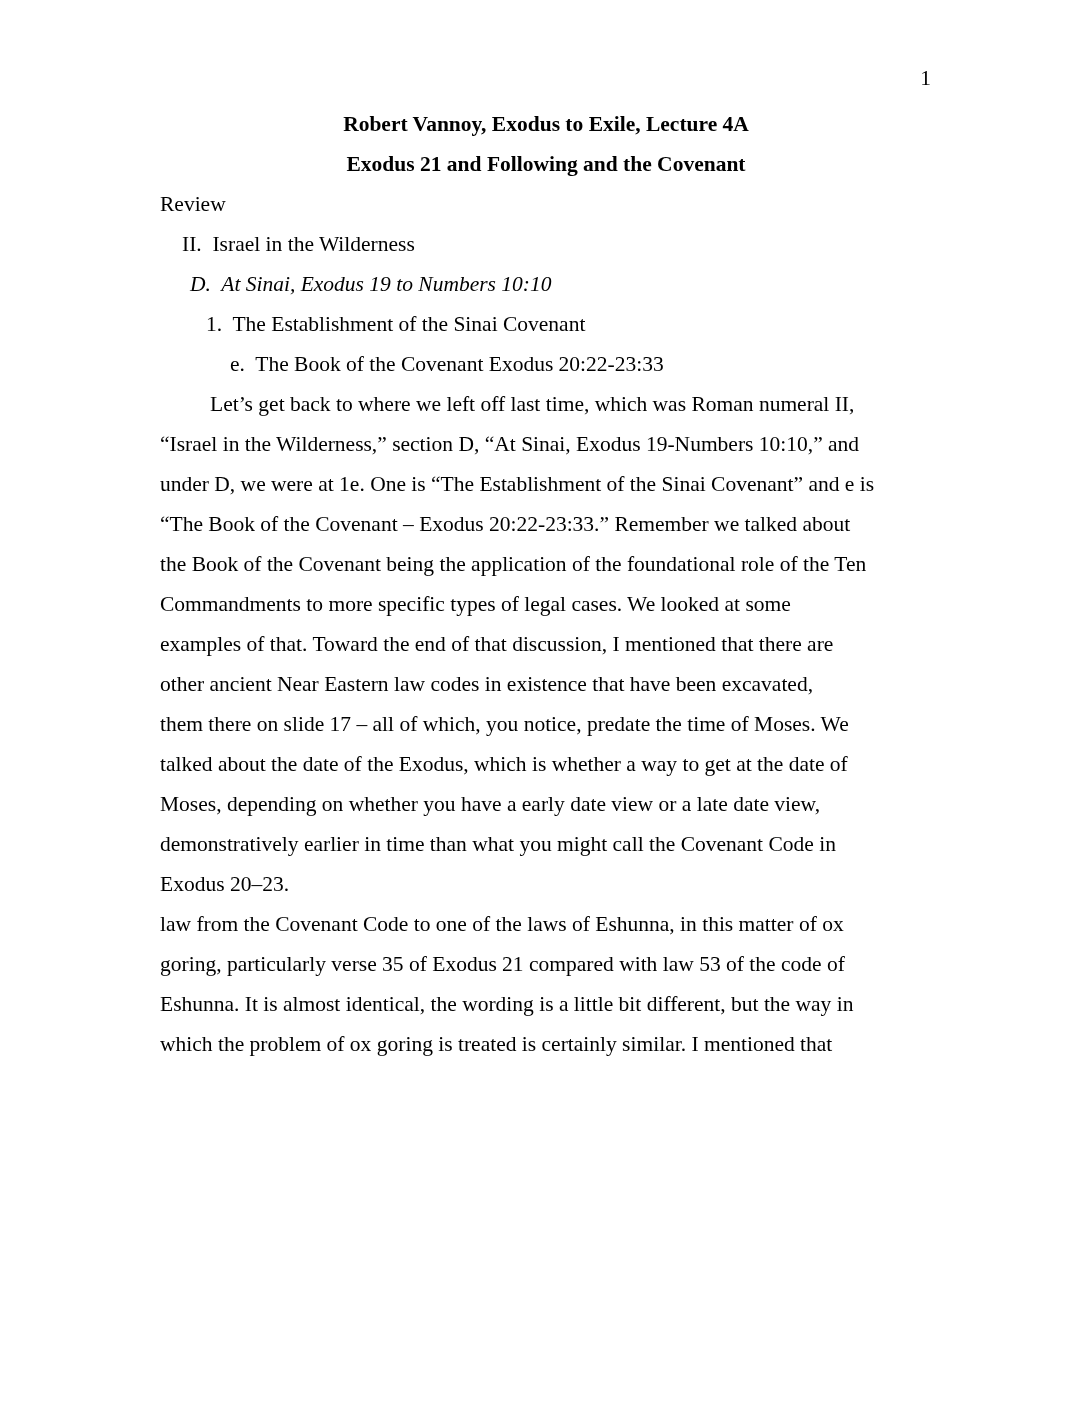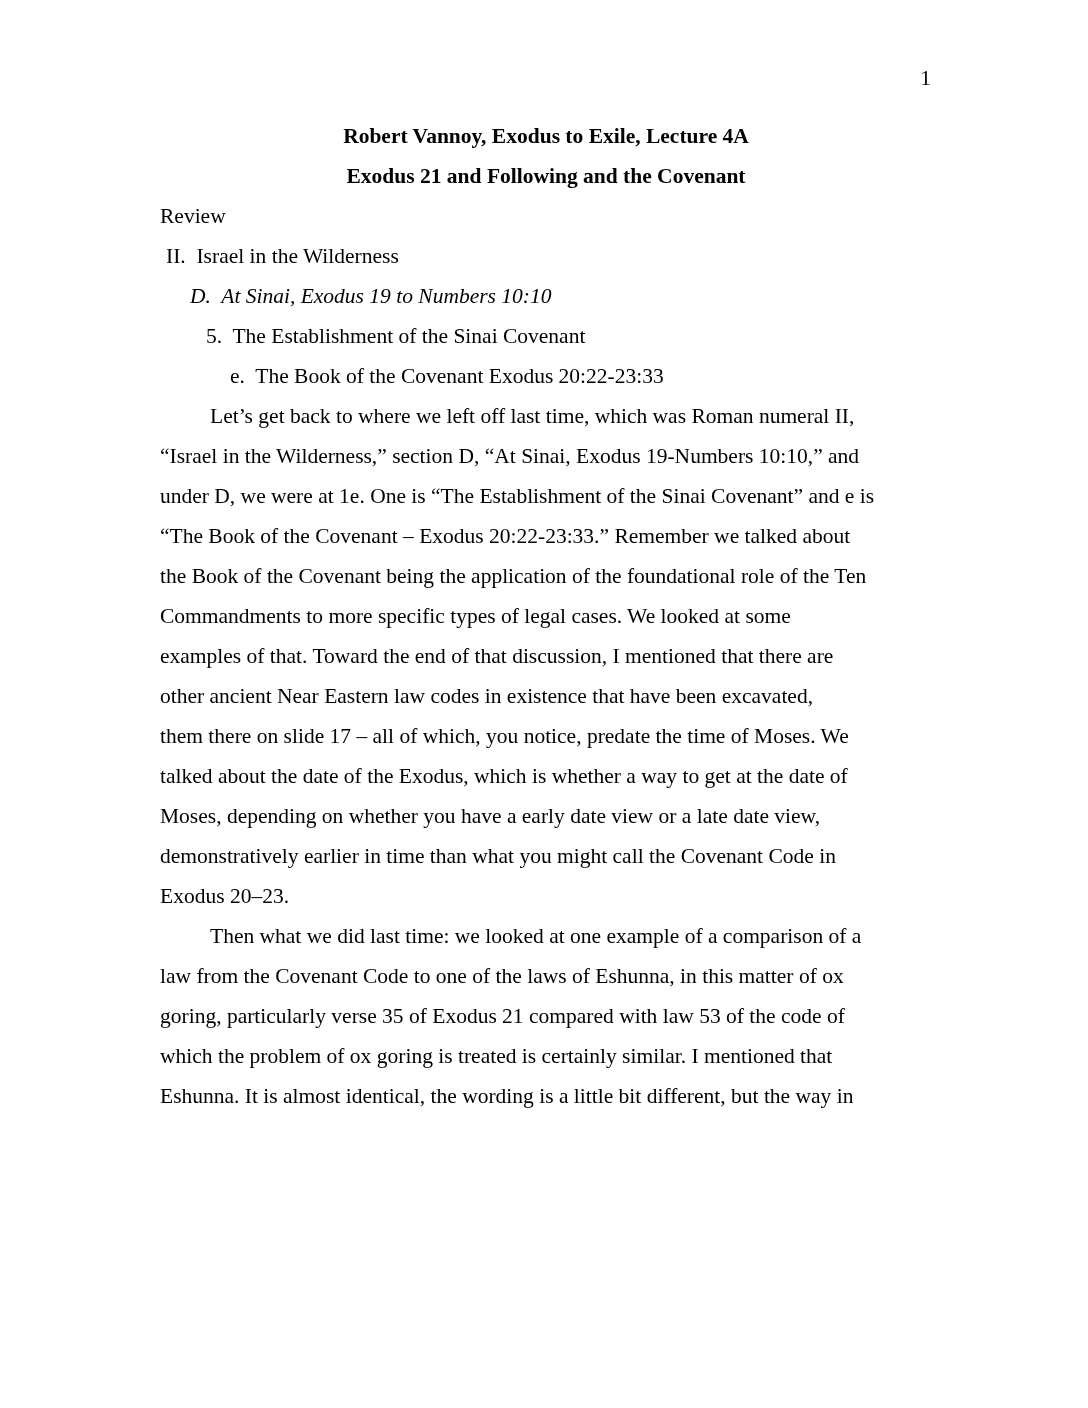"Robert Vannoy, Exodus to Exile," .lines { top: 116px -> 104px }
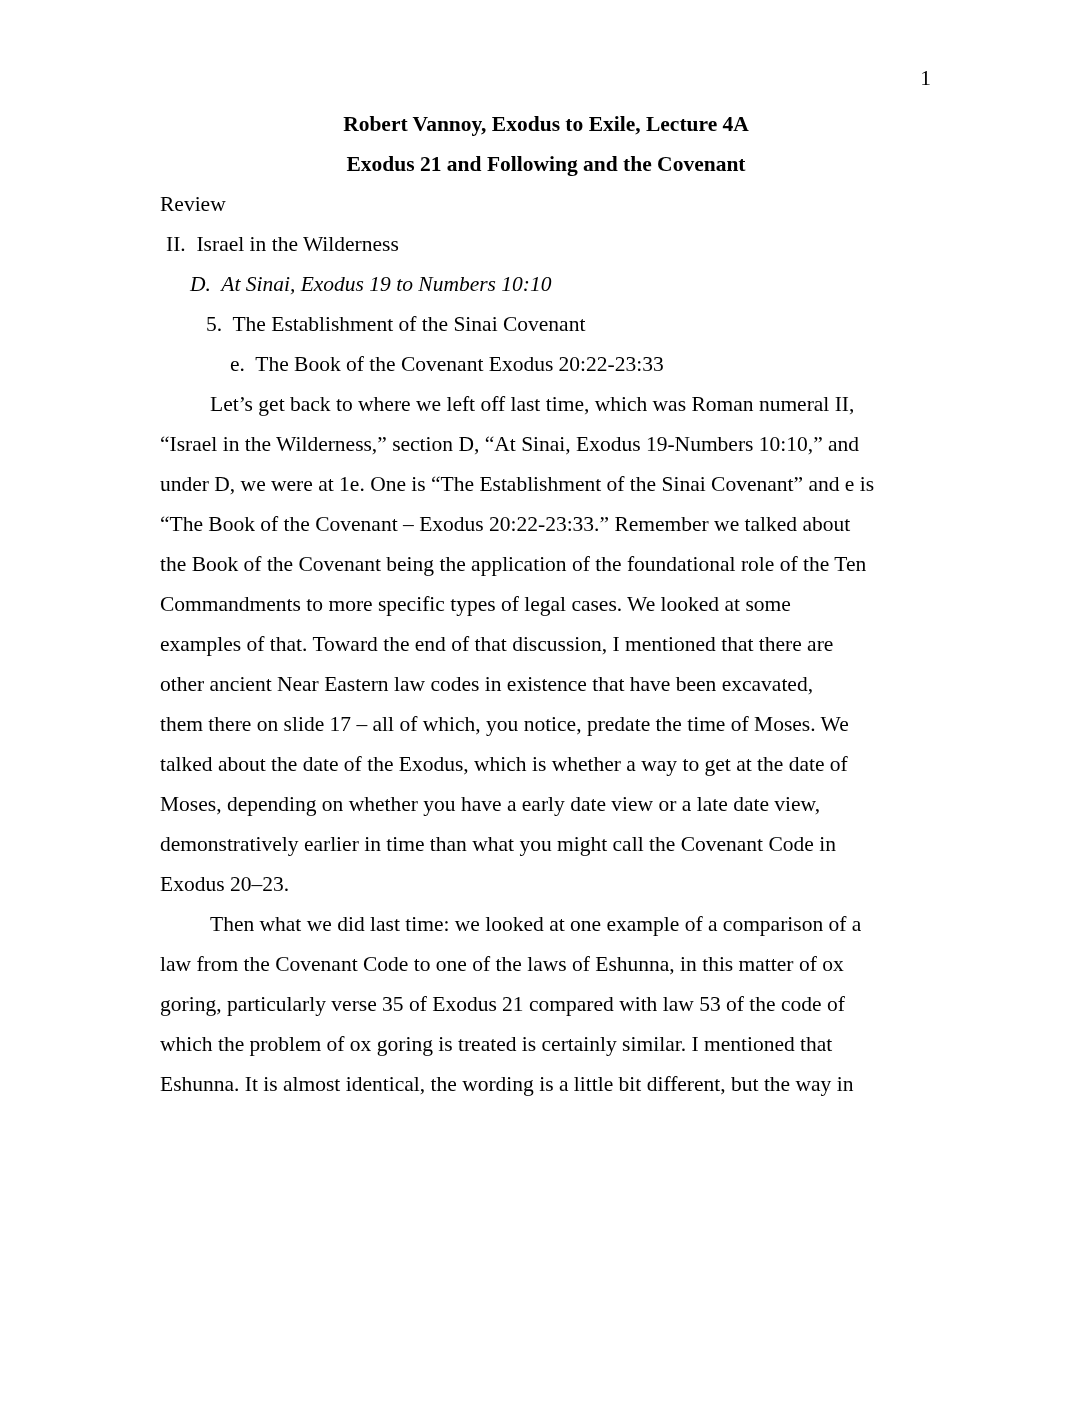"II. Israel in the Wilderness" div.line { margin-left: none -> 16px }
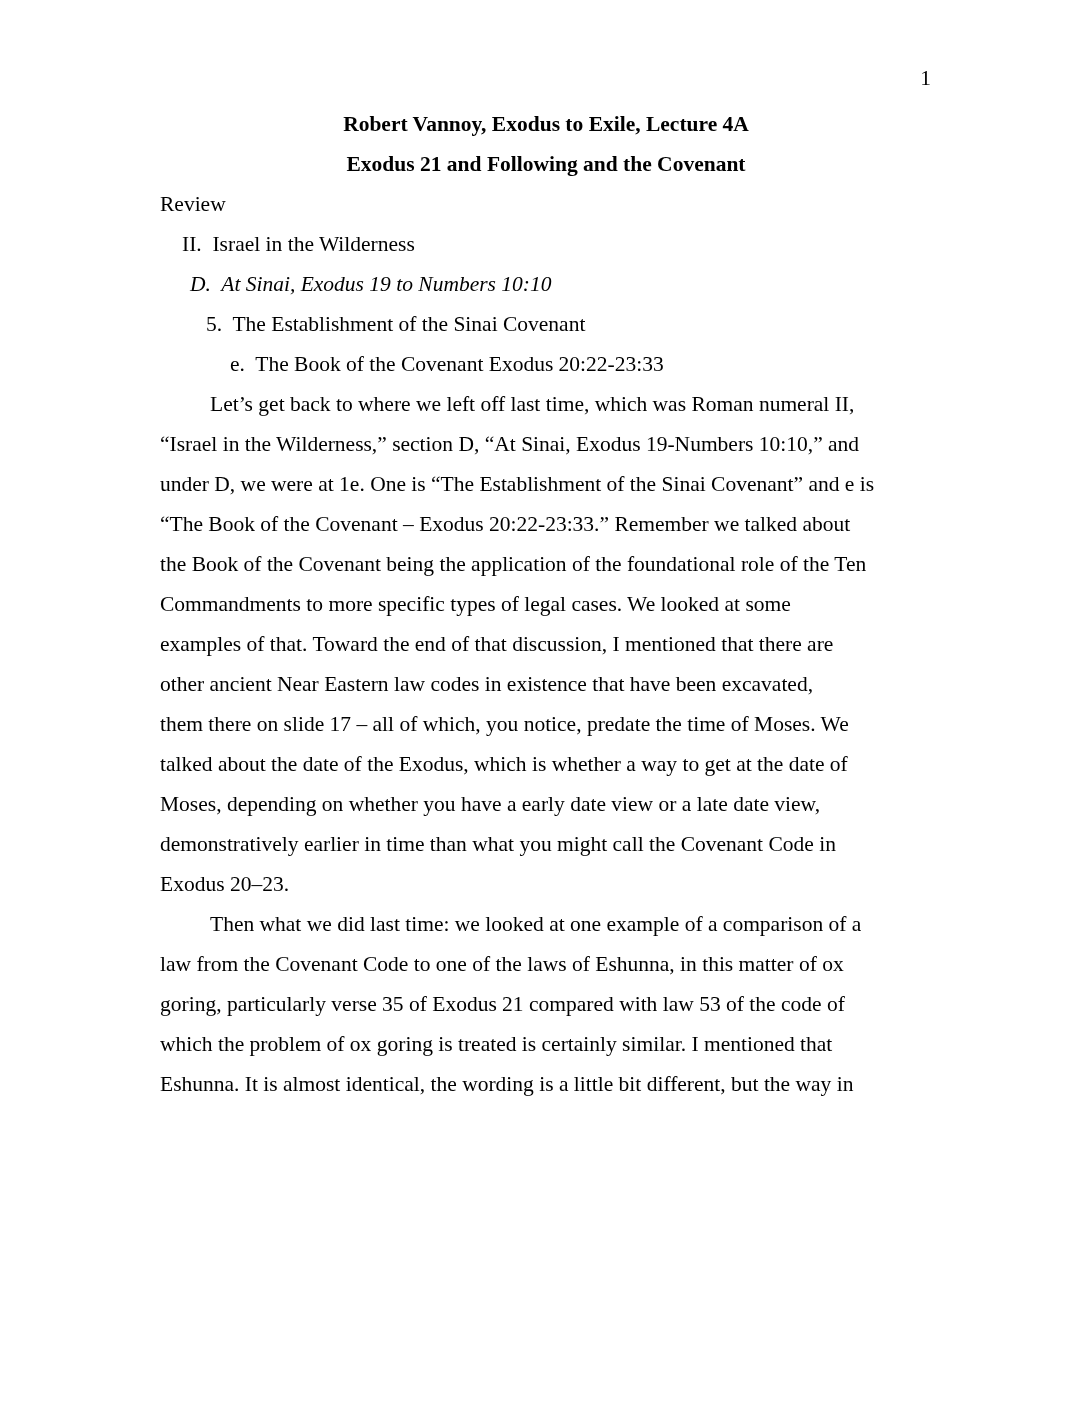"5. The Establishment of the" div.line { text: 5 -> 1 }
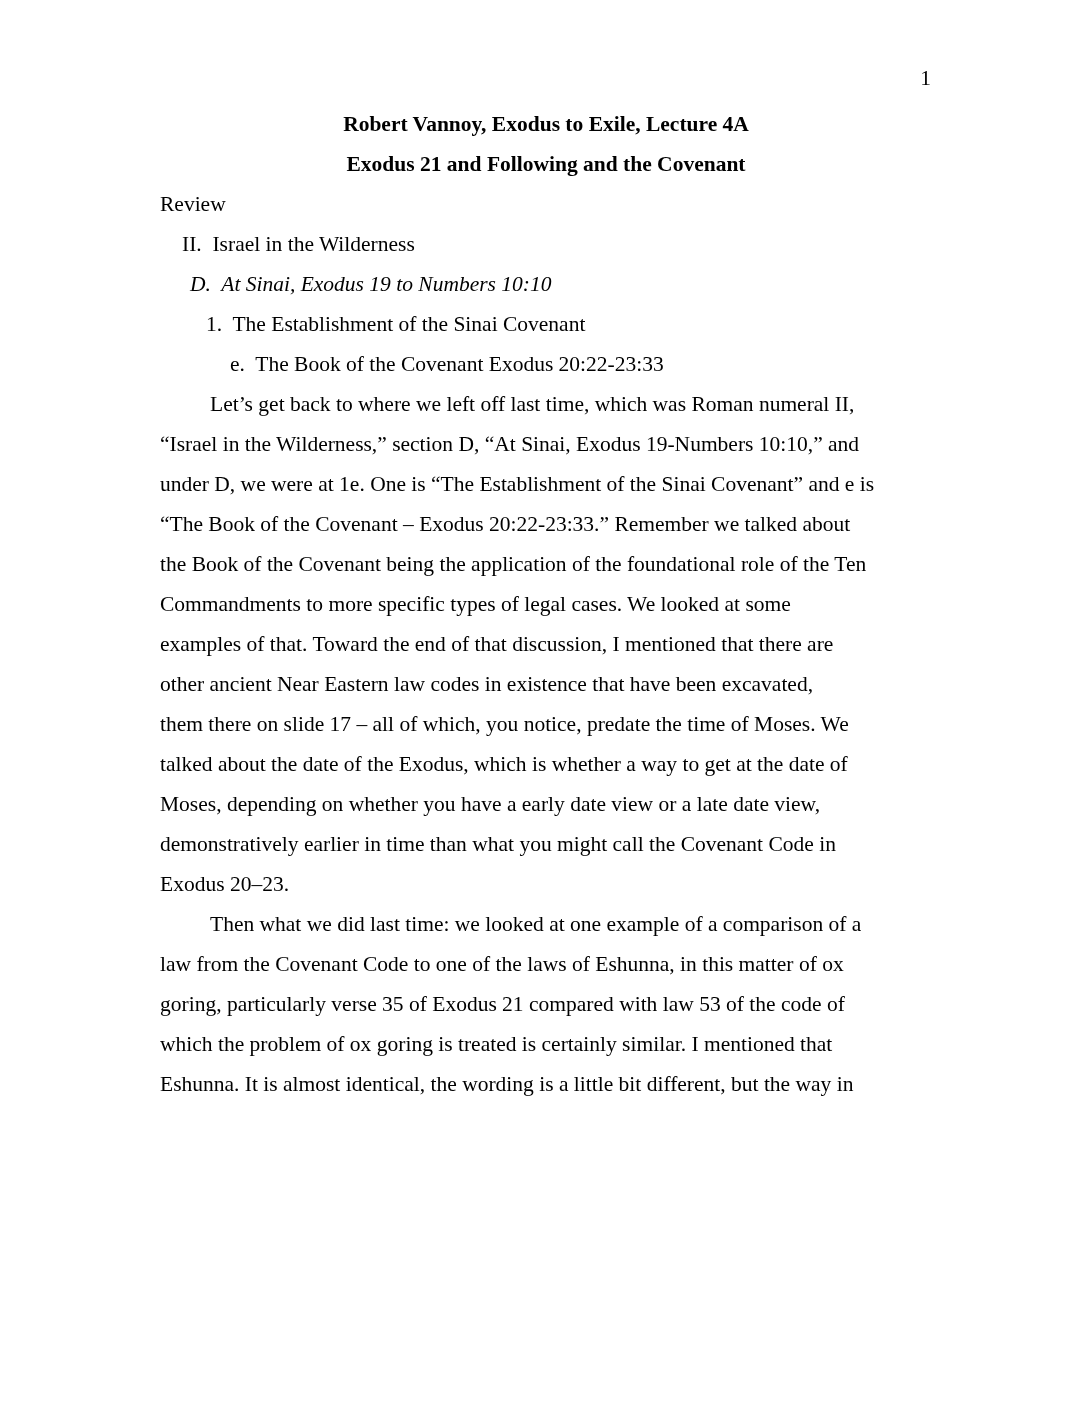"Then what we did last" div.line { html: <div>Then what we did last time: we looked at one example of a comparison of a</div> -> none }
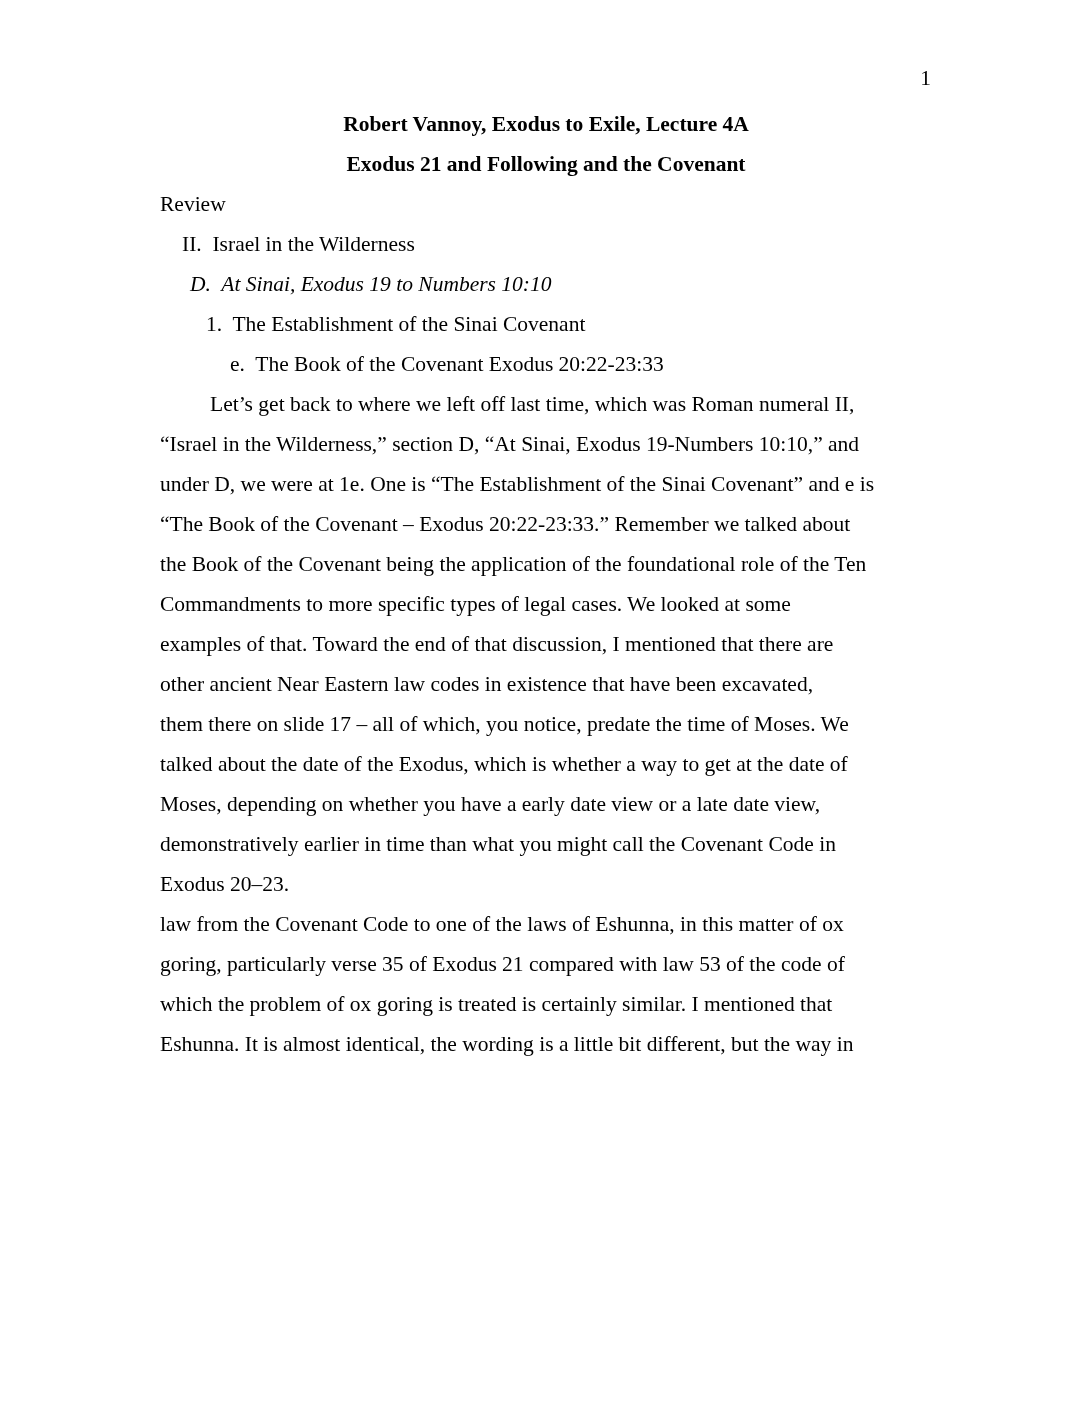"which the problem of ox" div.line { order: before "Eshunna. It is almost identical," -> after "Eshunna. It is almost identical," }
